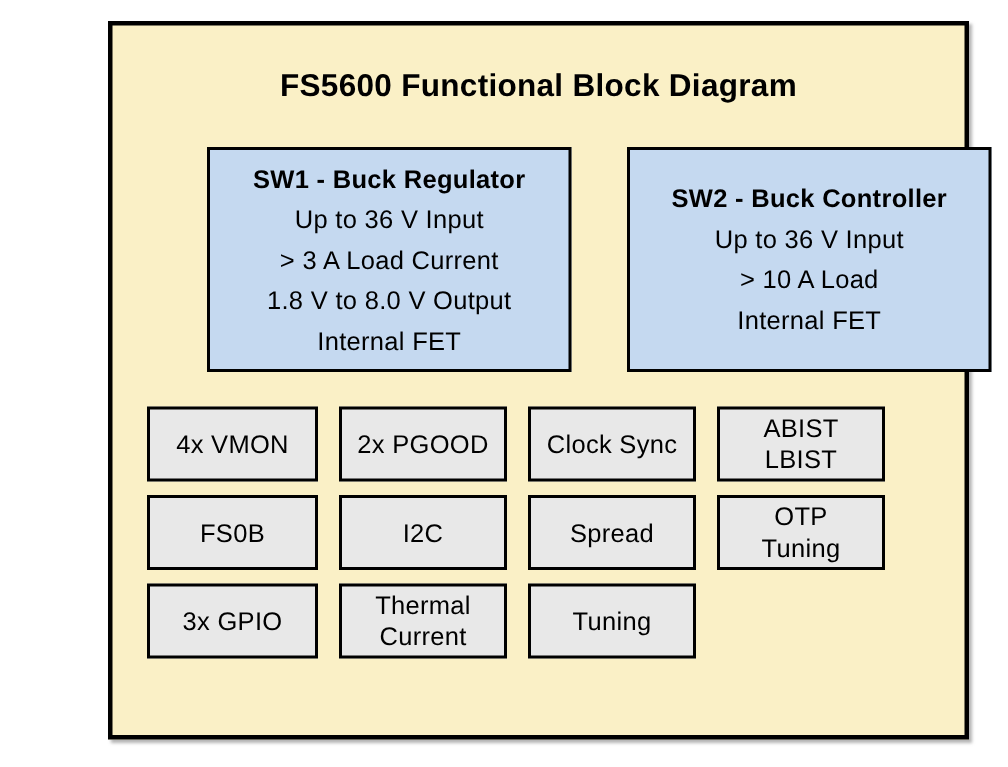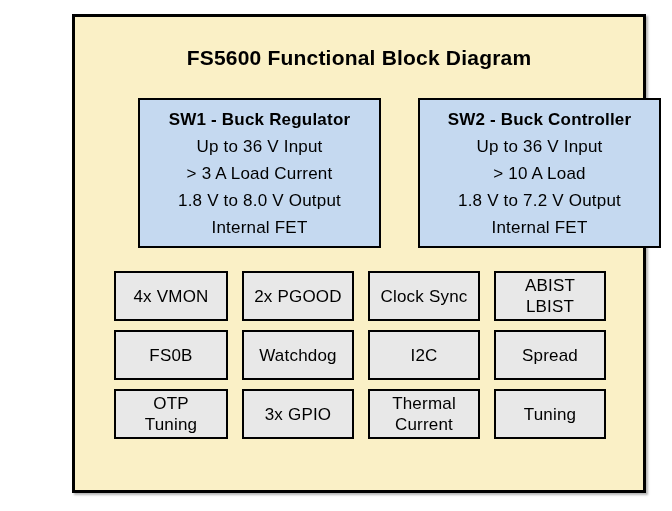"1.8 V to 7.2 V" div { html: <div>1.8 V to 7.2 V Output</div> -> none }
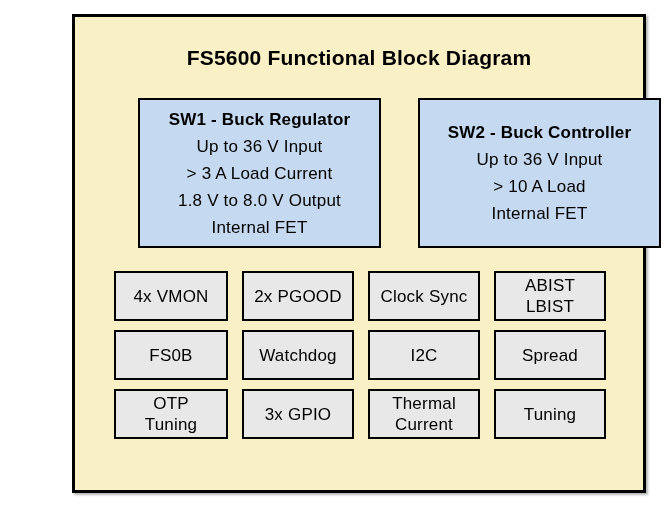"4x VMON" .grid { left: 39px -> 23px }
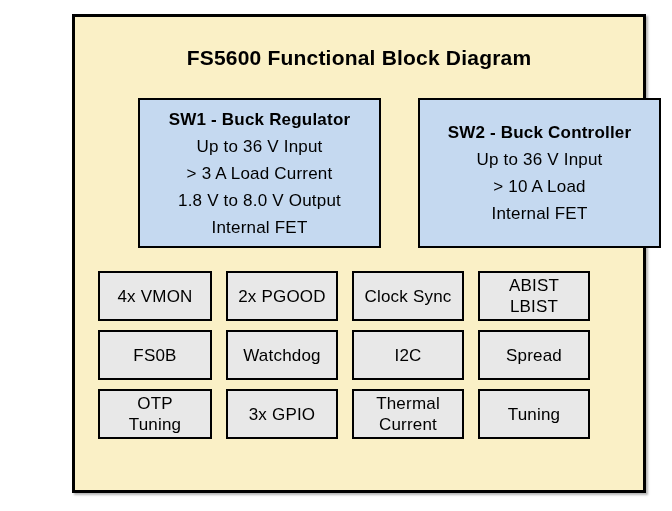"Watchdog" div.feature { html: <div> <div>Watchdog</div> </div> -> none }
